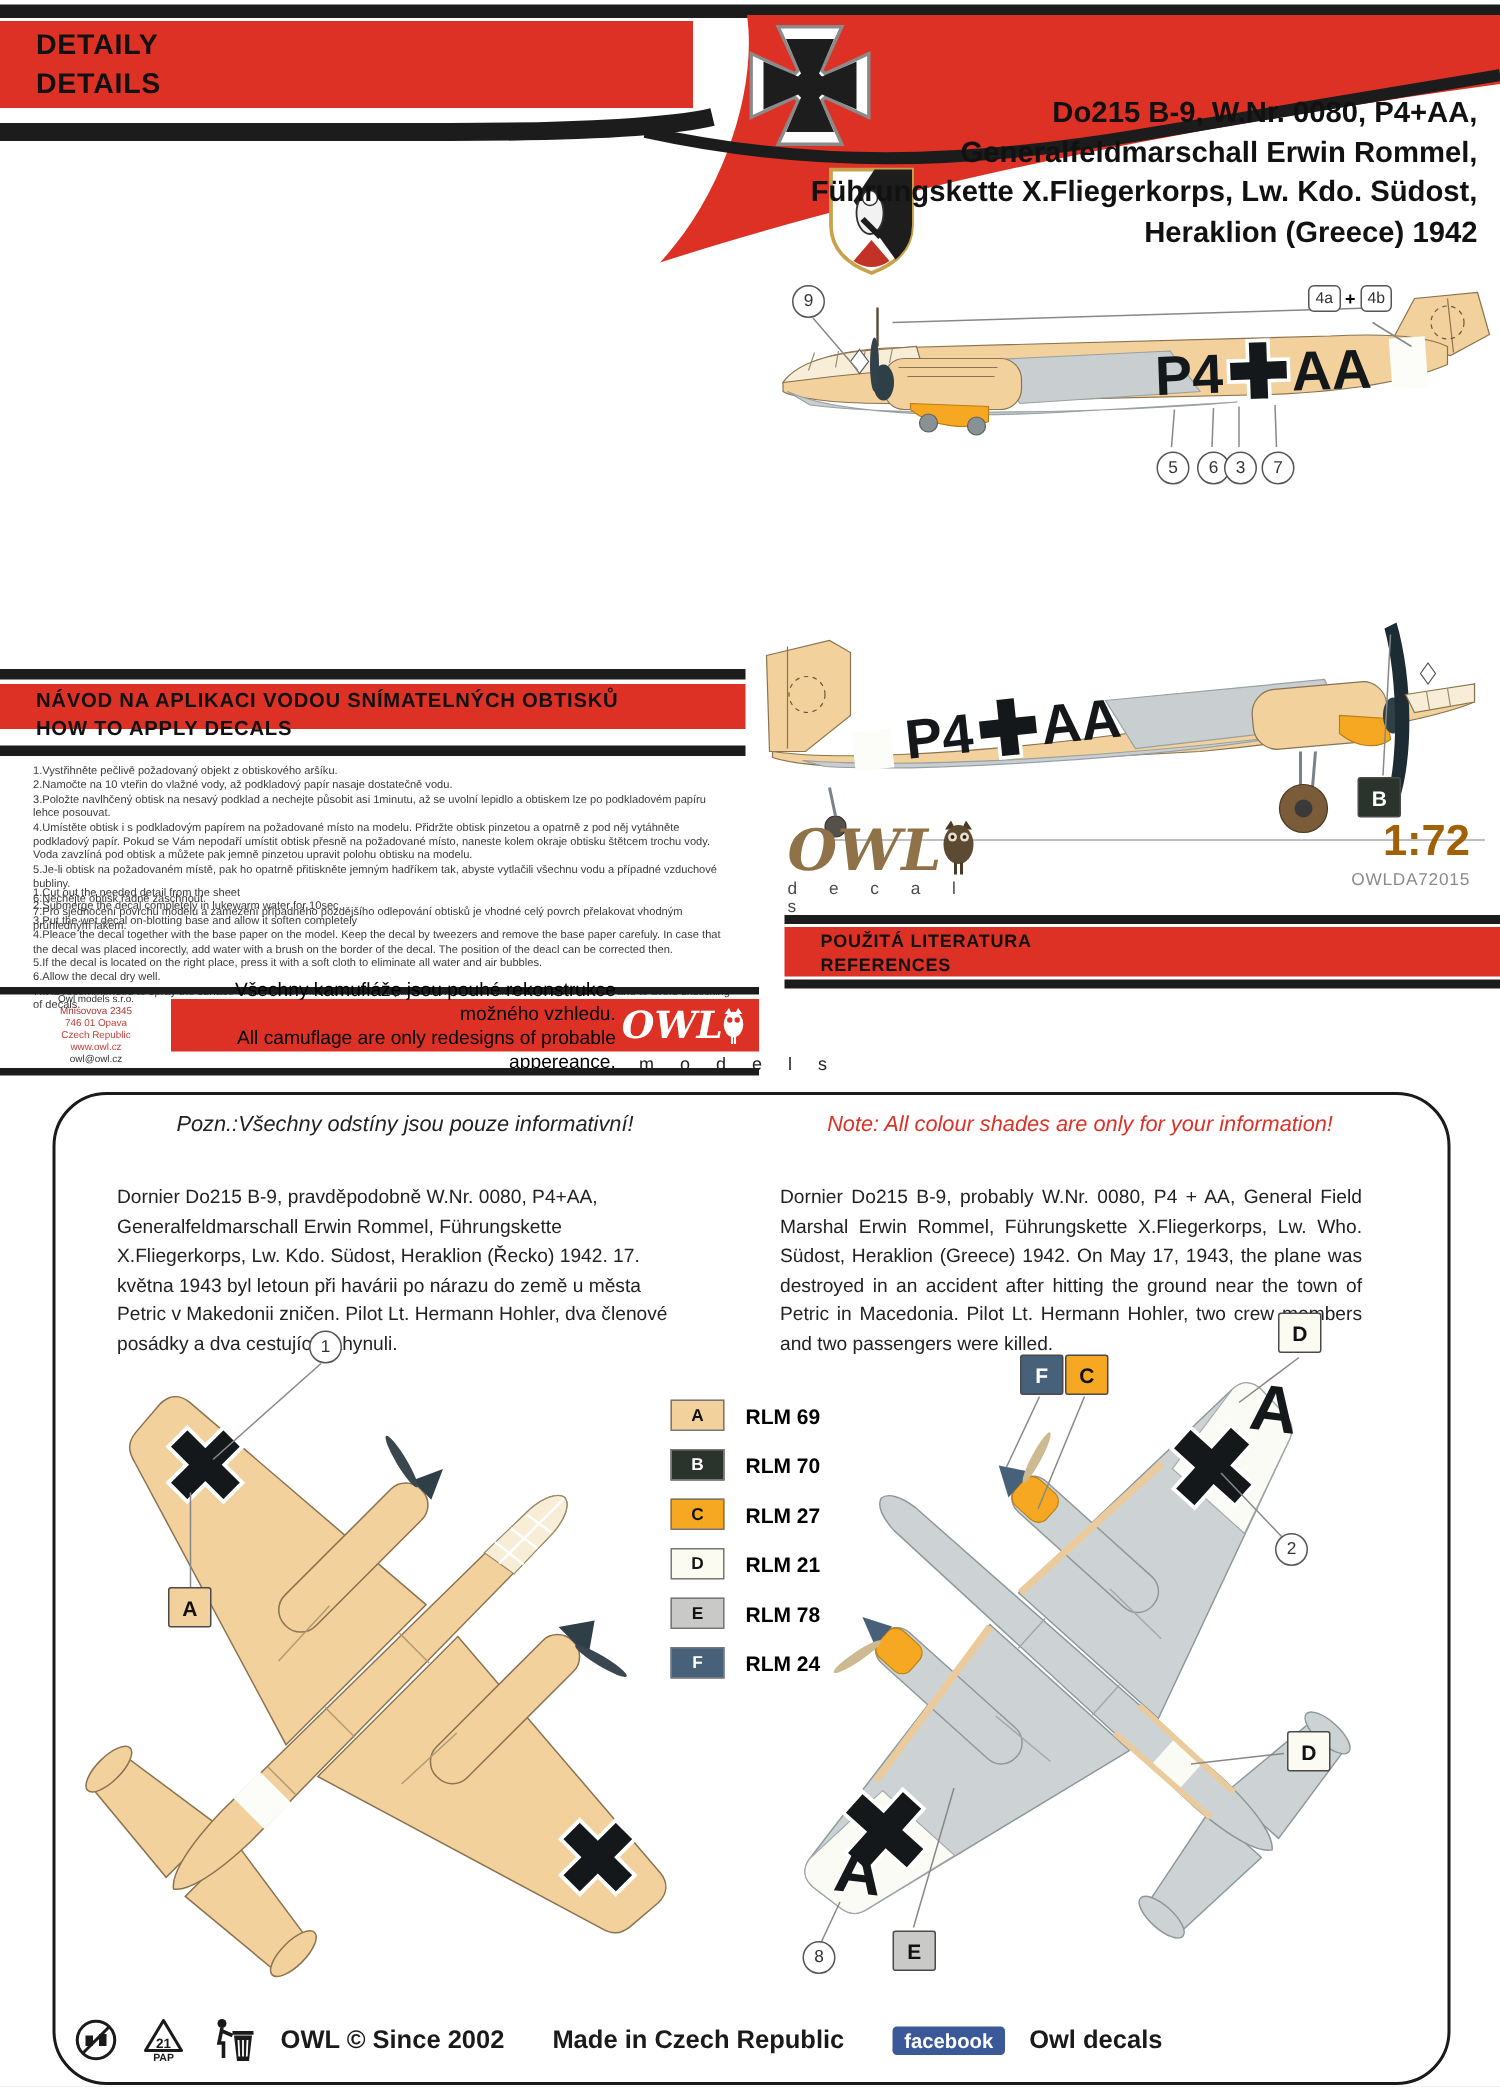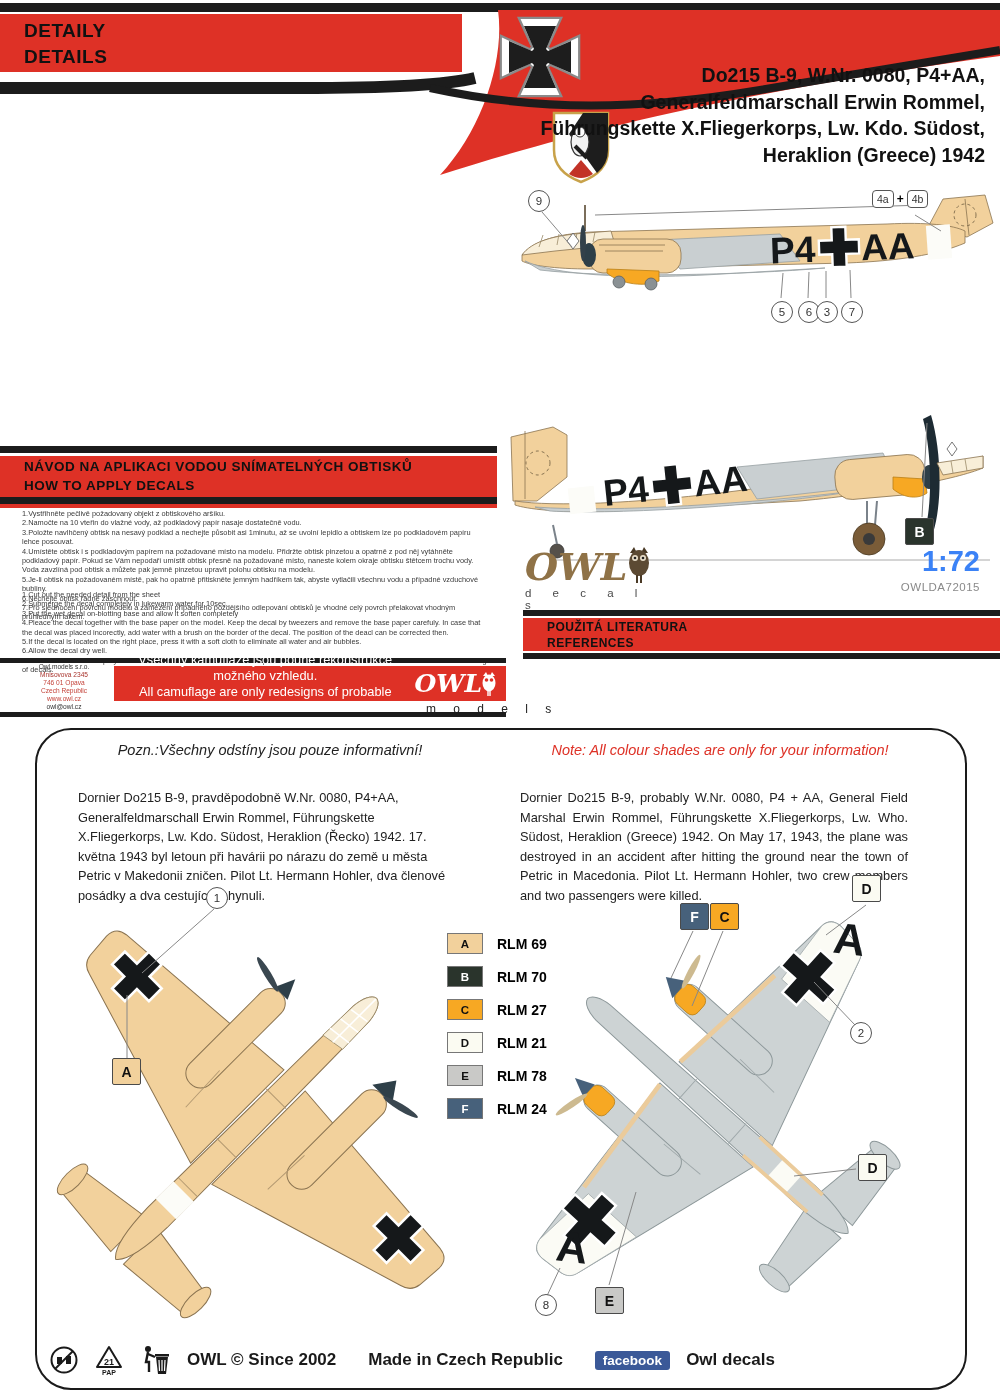"NÁVOD NA APLIKACI VODOU SNÍMATELNÝCH" div.abs { height: 52px -> 30px }
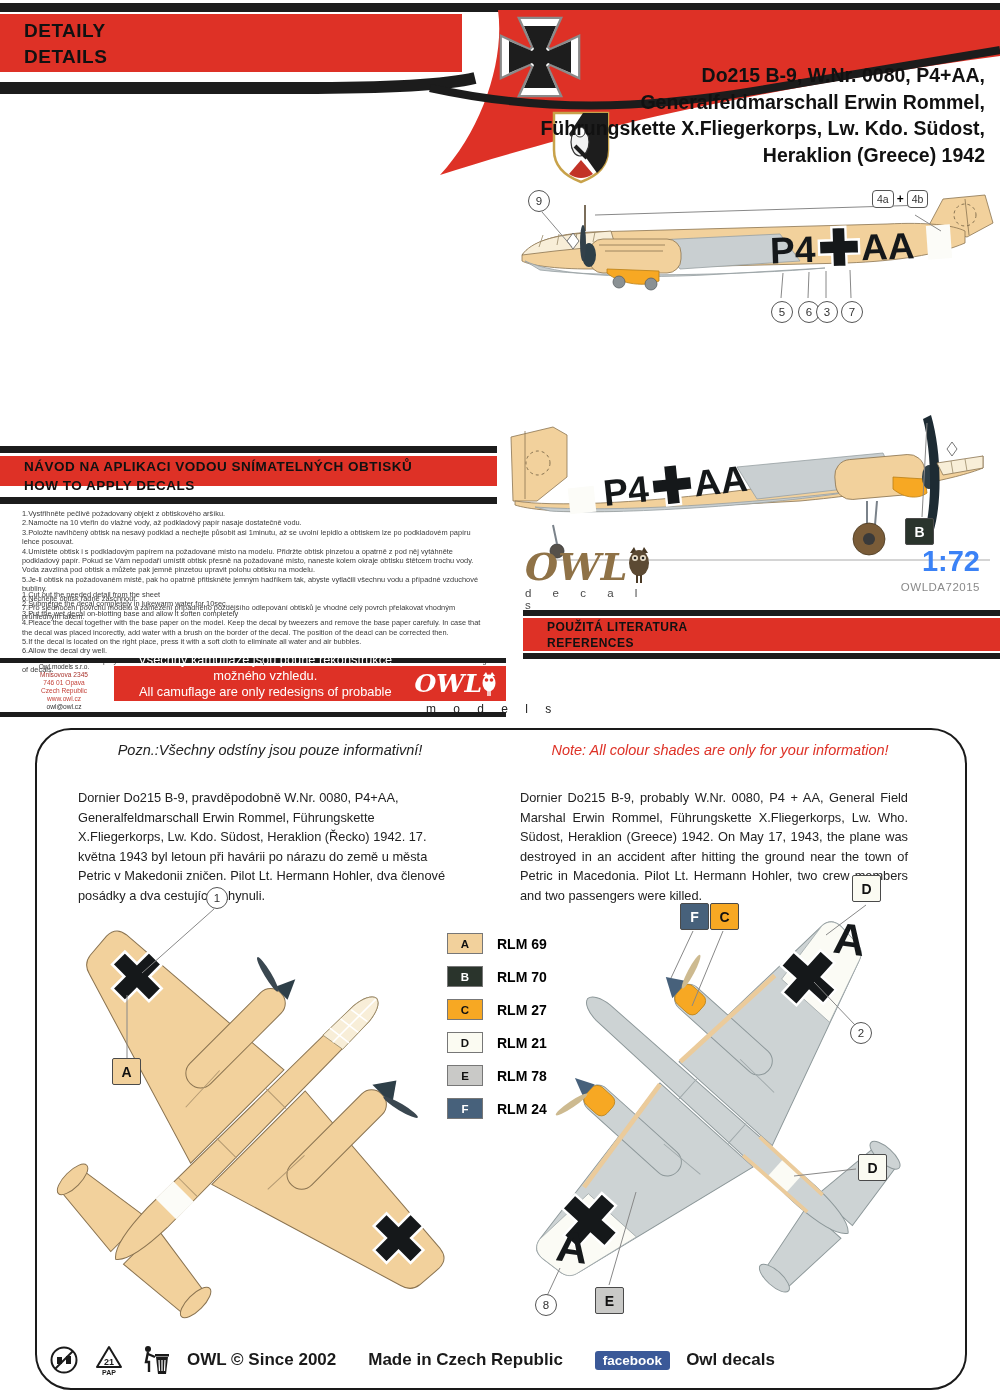"1:72" .scale-num { color: #3b82f6 -> #a16207 }
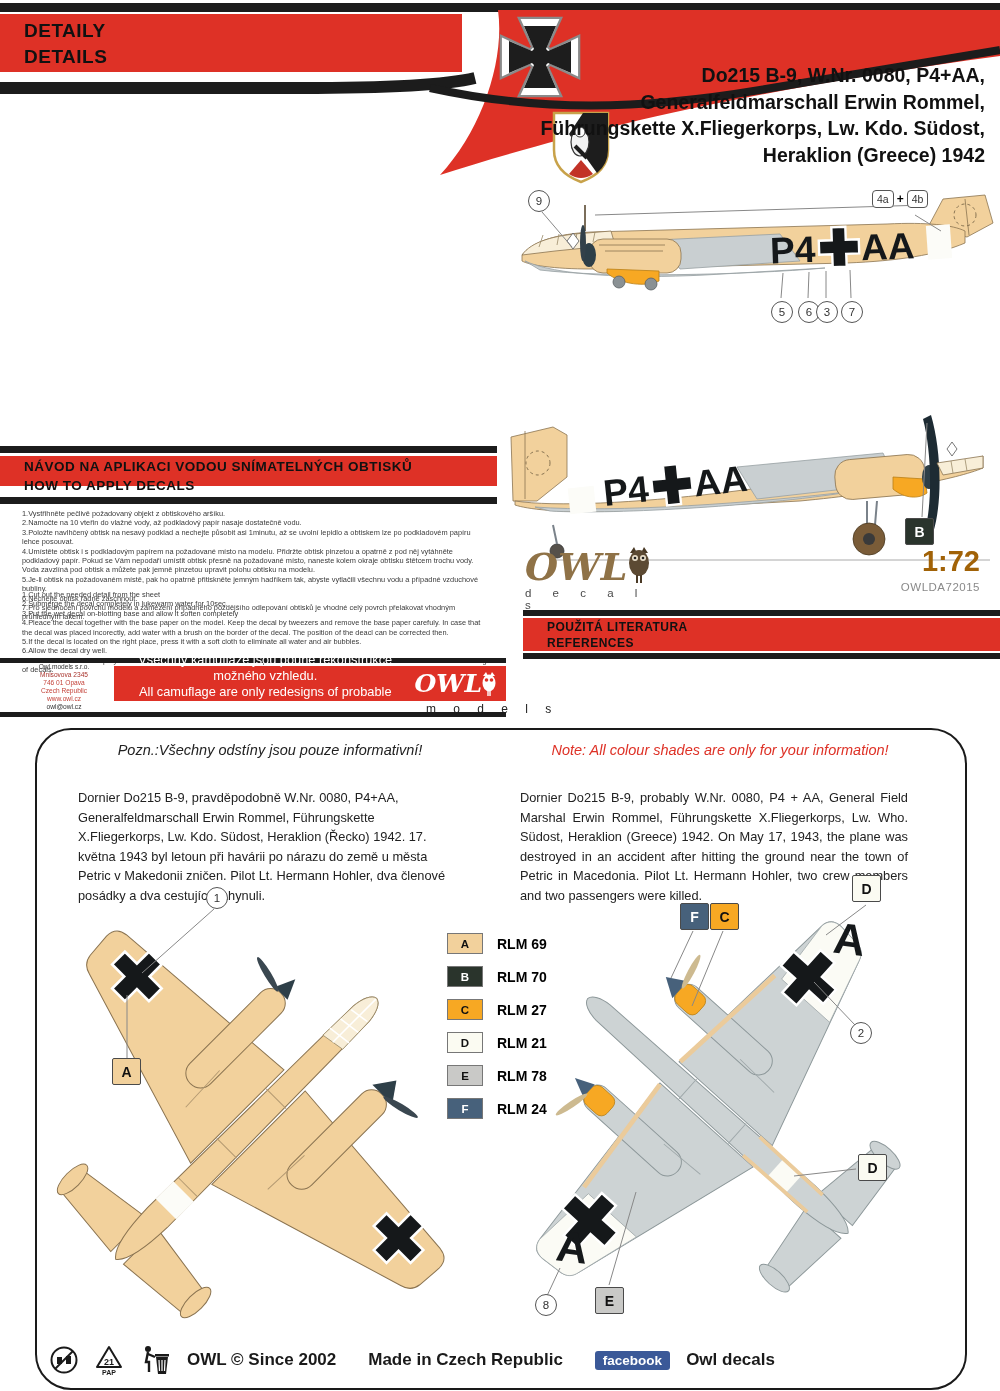"Všechny kamufláže jsou pouhé" .banner-text { color: #ffffff -> #000000; text-align: center -> right }
